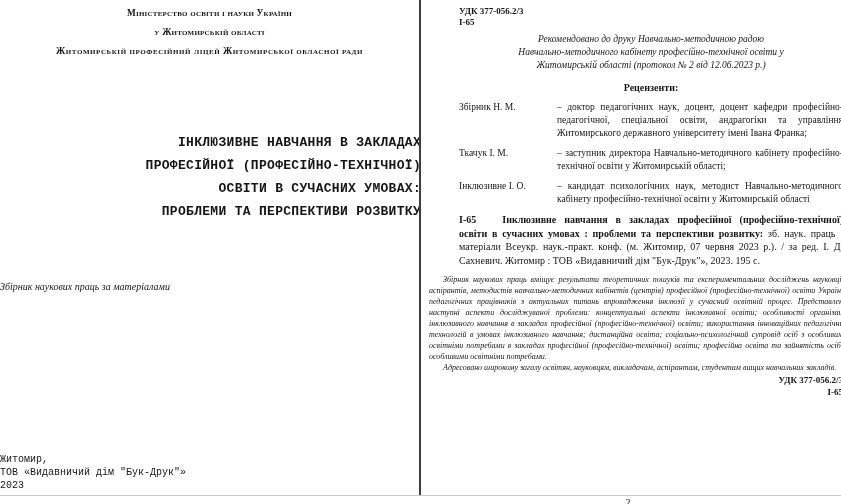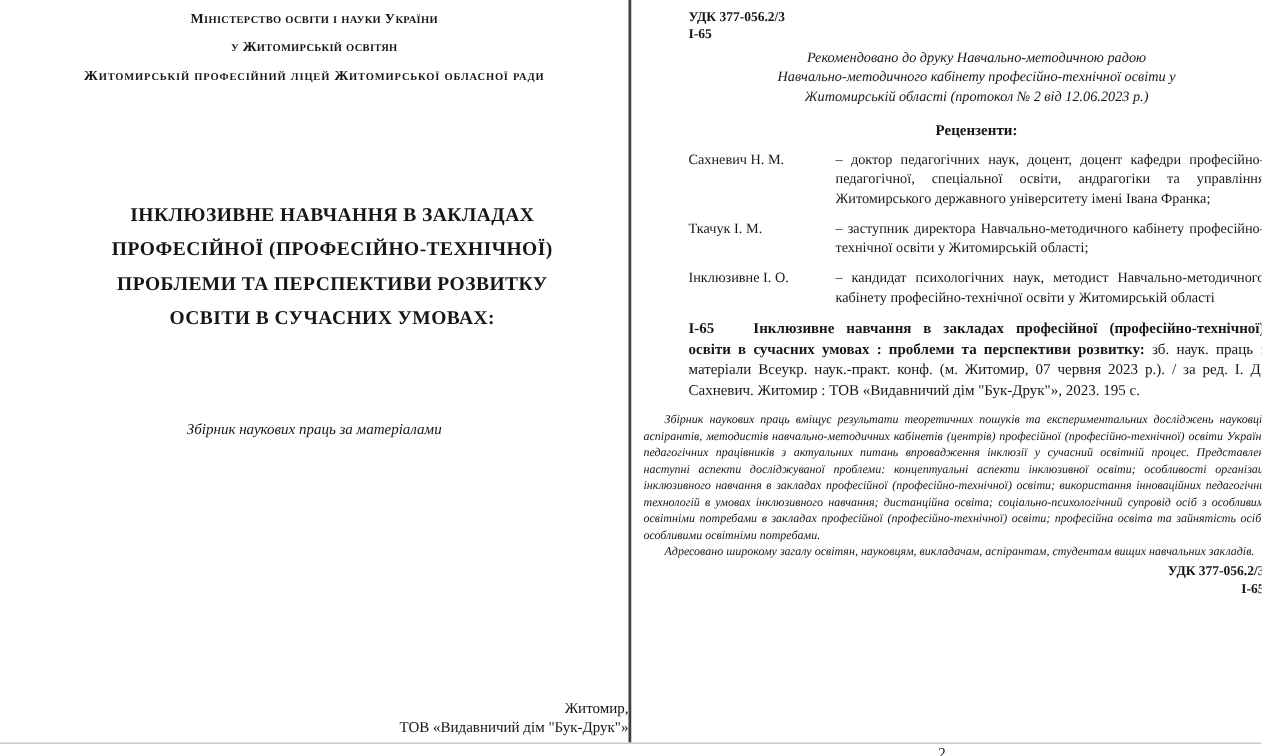"у Житомирській освітян" div.hline { text: освітян -> області }
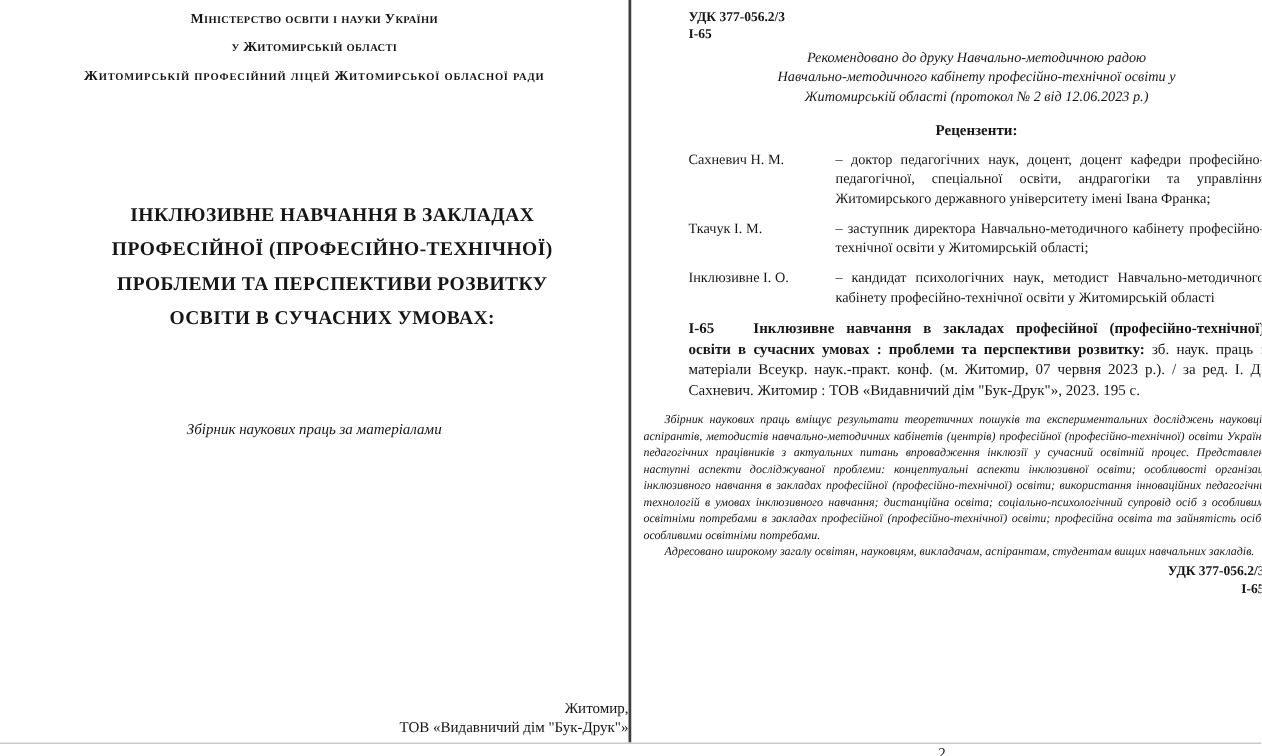"Сахневич Н. М." div.rev-name { text: Сахневич -> Збірник }
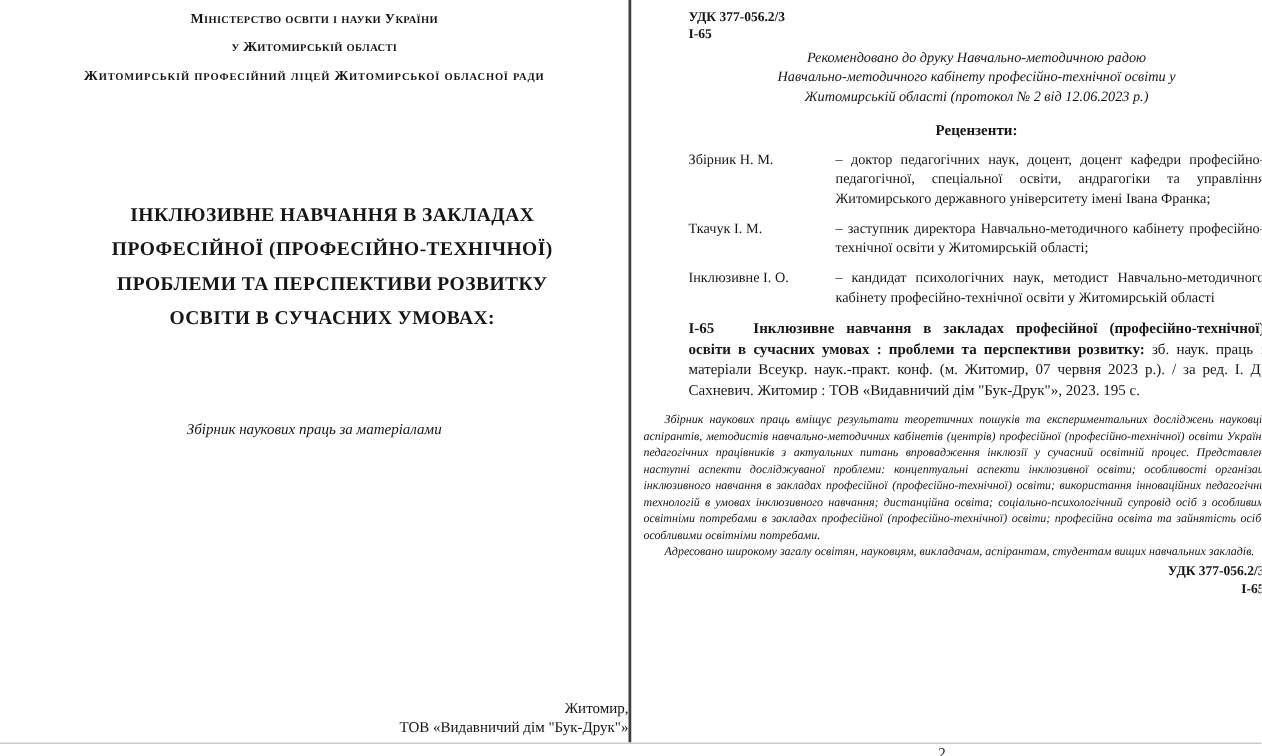"ІНКЛЮЗИВНЕ НАВЧАННЯ В ЗАКЛАДАХ" .lp-title { font-family: none -> Liberation Mono, monospace; left: 12px -> 2px; text-align: center -> right }
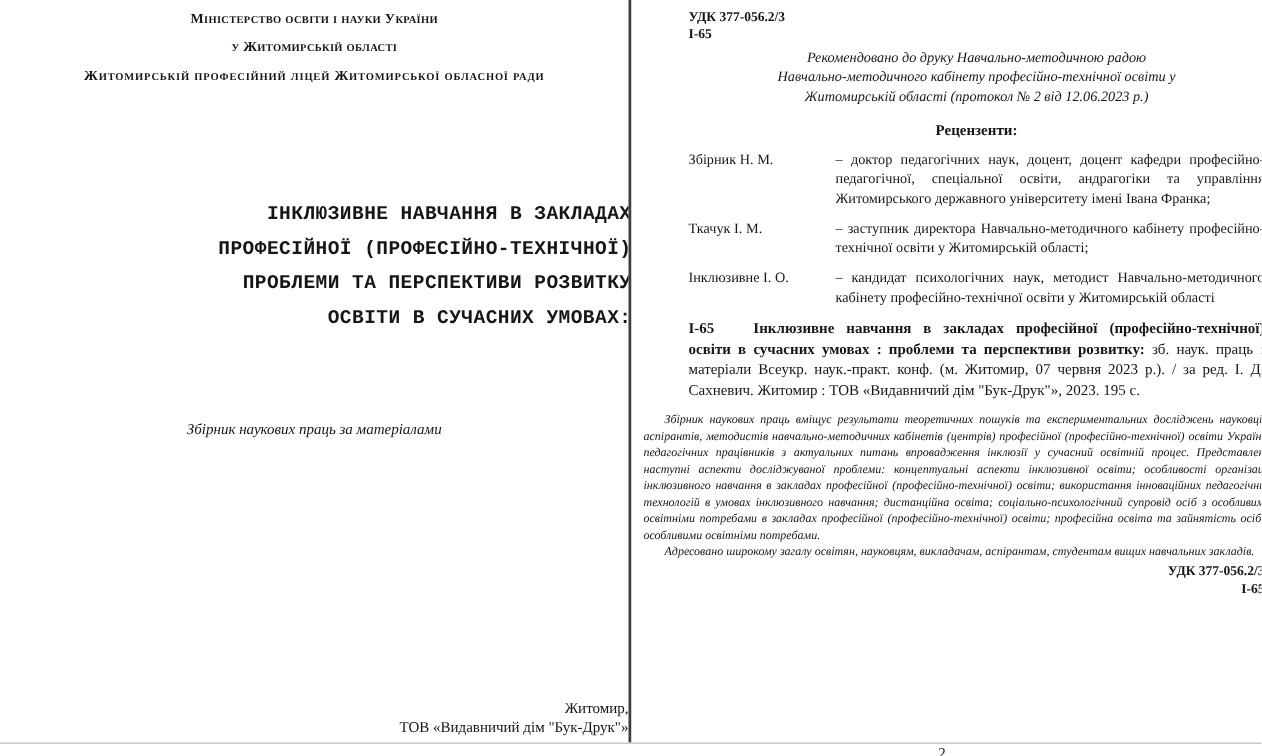"ПРОБЛЕМИ ТА ПЕРСПЕКТИВИ РОЗВИТКУ" div.tline { order: before "ОСВІТИ В СУЧАСНИХ УМОВАХ:" -> after "ОСВІТИ В СУЧАСНИХ УМОВАХ:" }
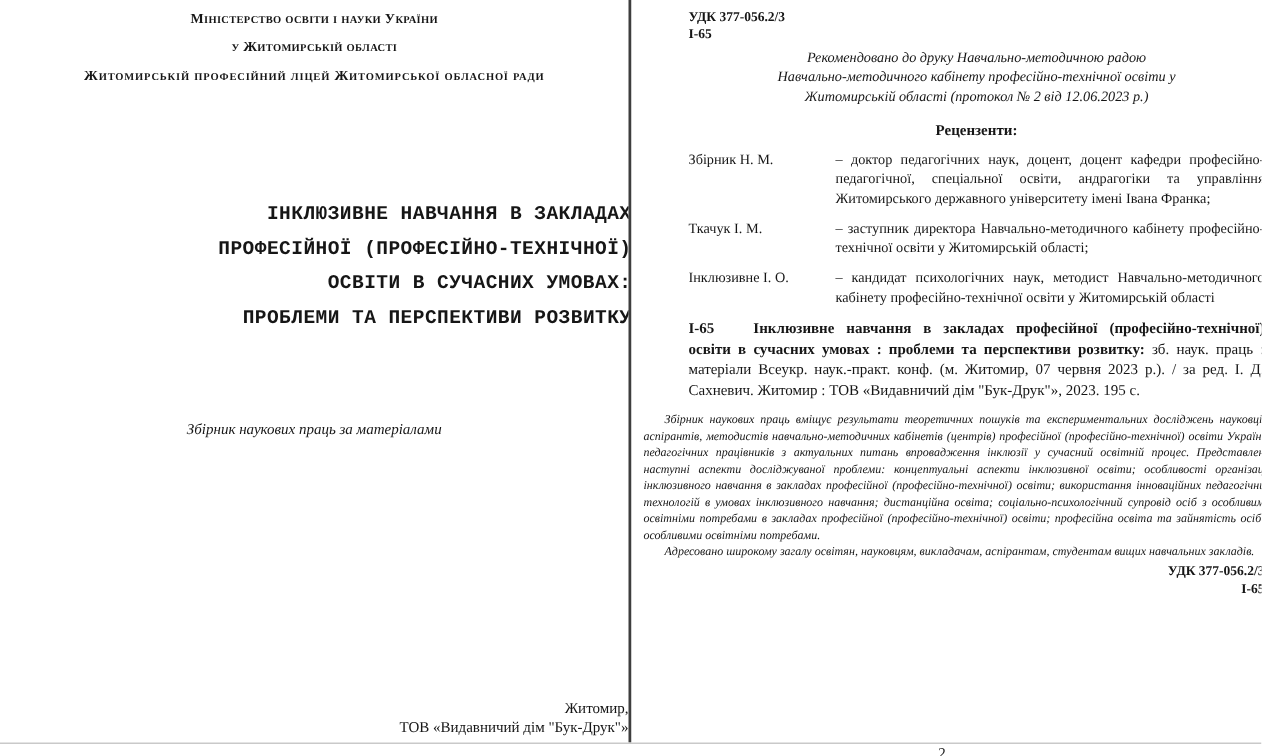"Збірник наукових праць за матеріалами" .lp-subtitle { text-align: center -> none }
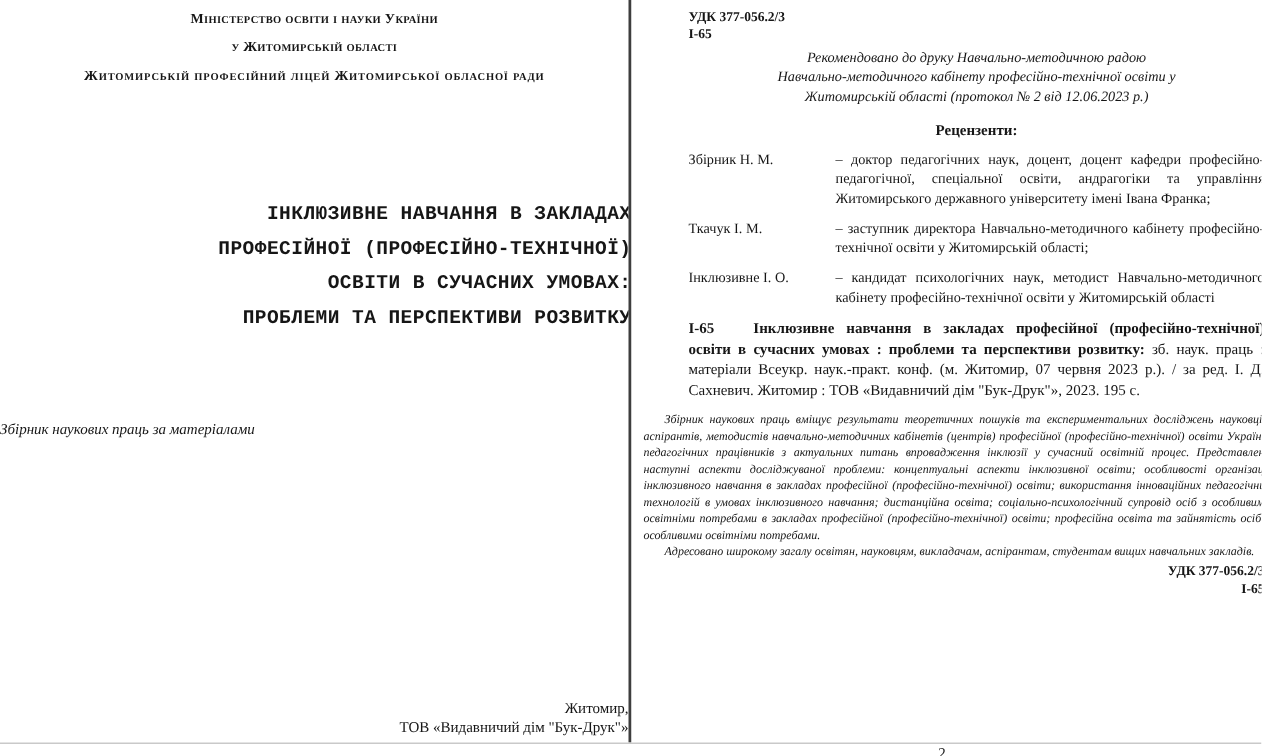"Житомир," .lp-footer { font-family: none -> Liberation Mono, monospace; text-align: right -> left }
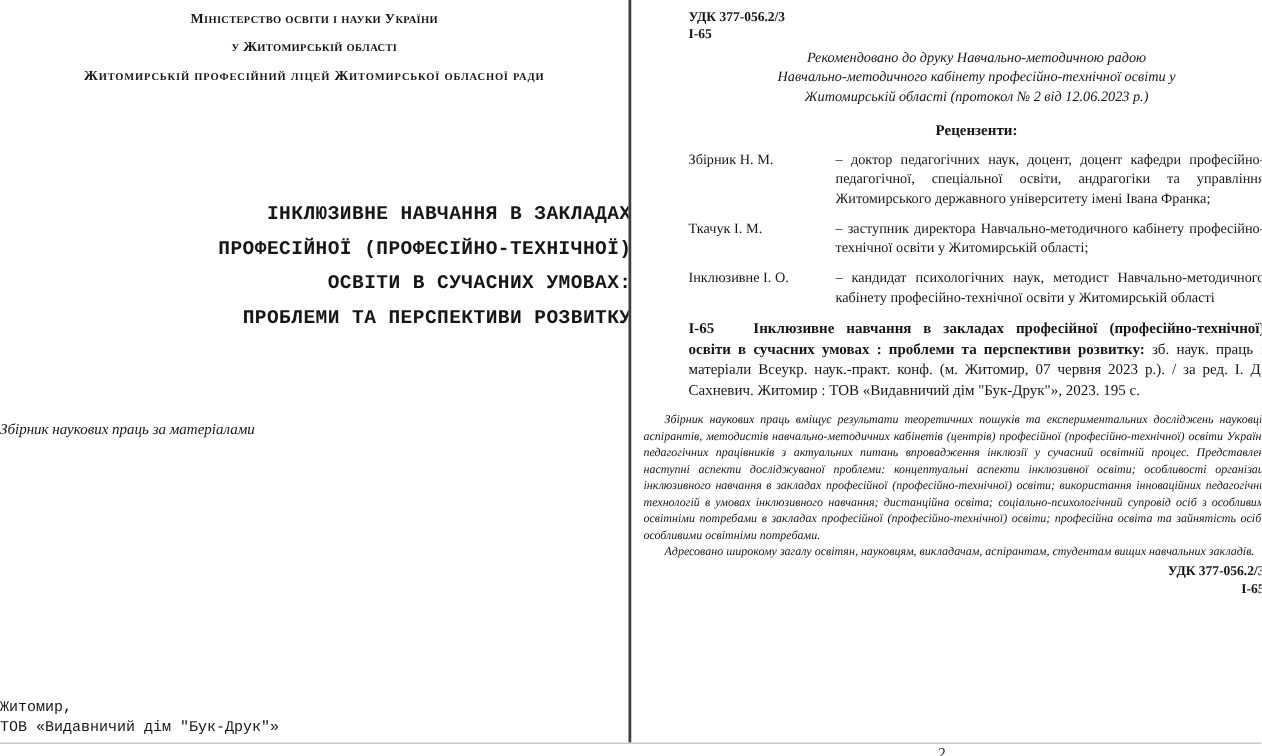"2023" div.fline { html: none -> <div>2023</div> }
